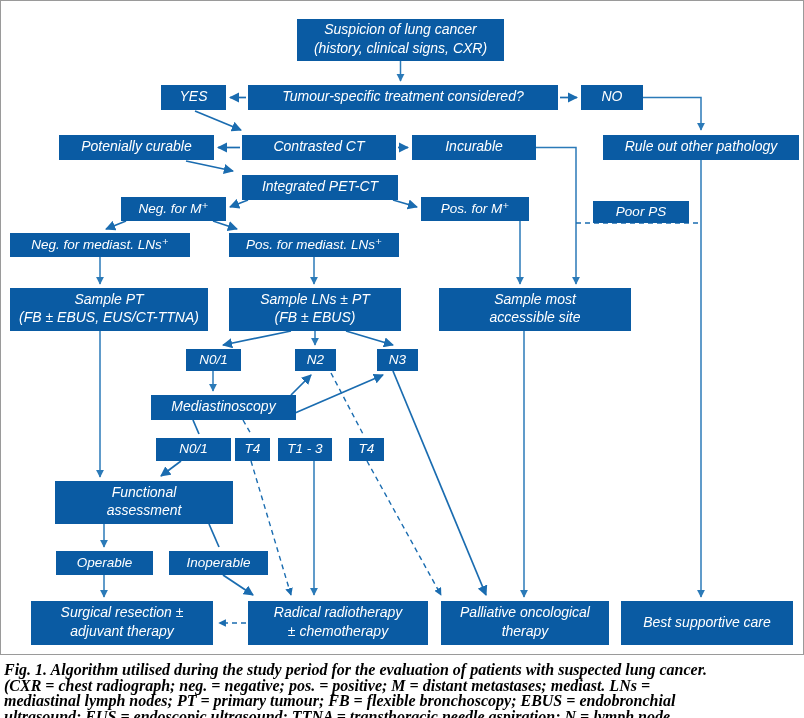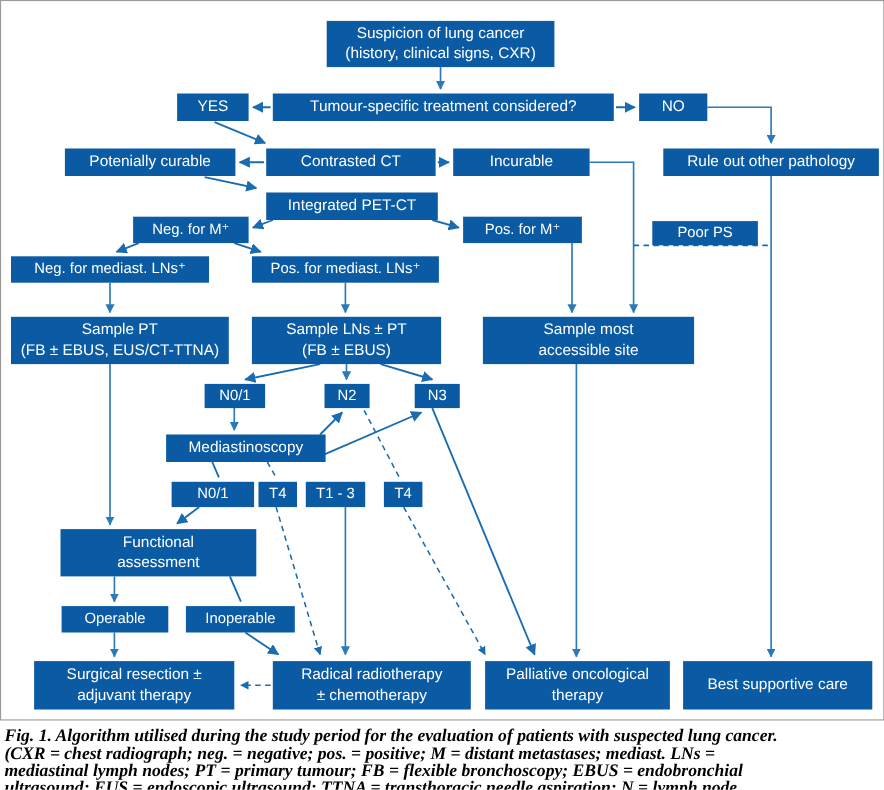"Suspicion of lung cancer" #frame { font-style: none -> italic }
